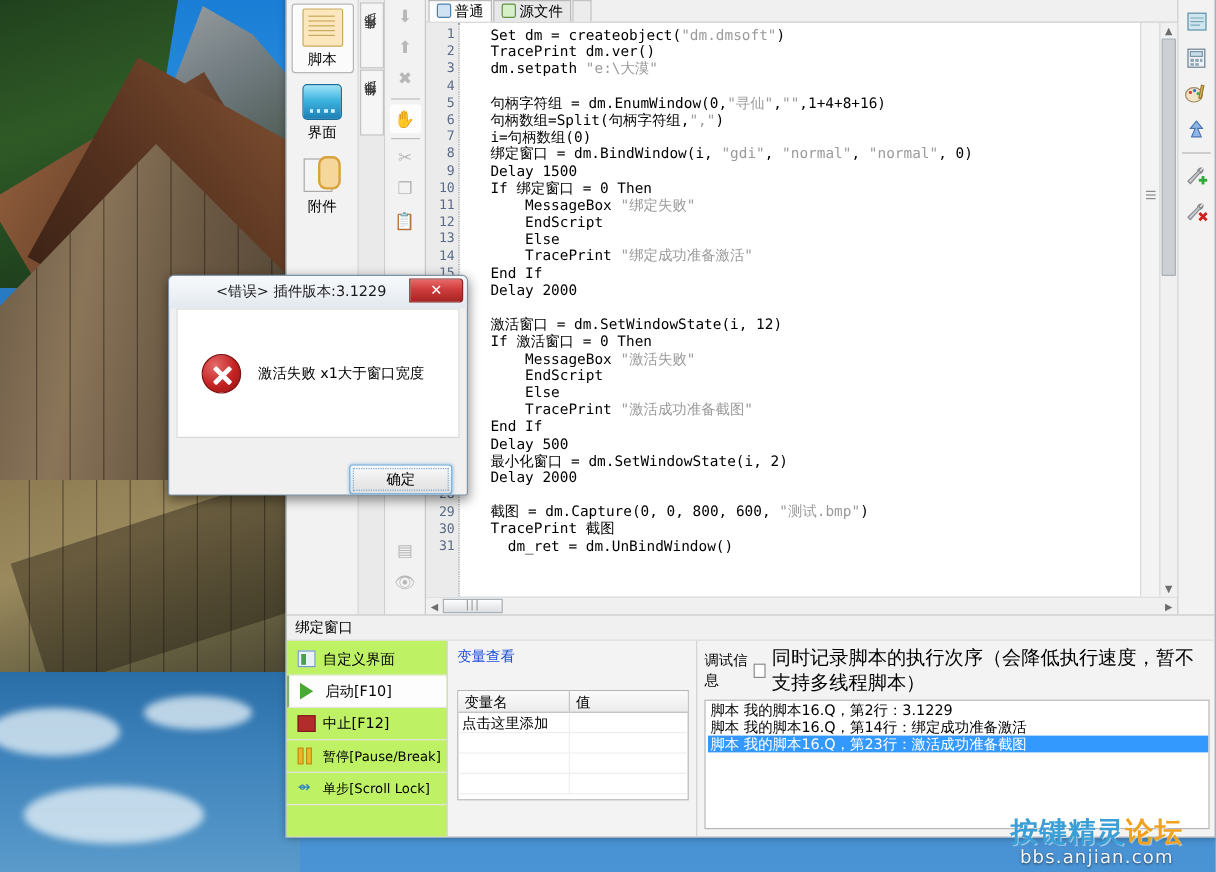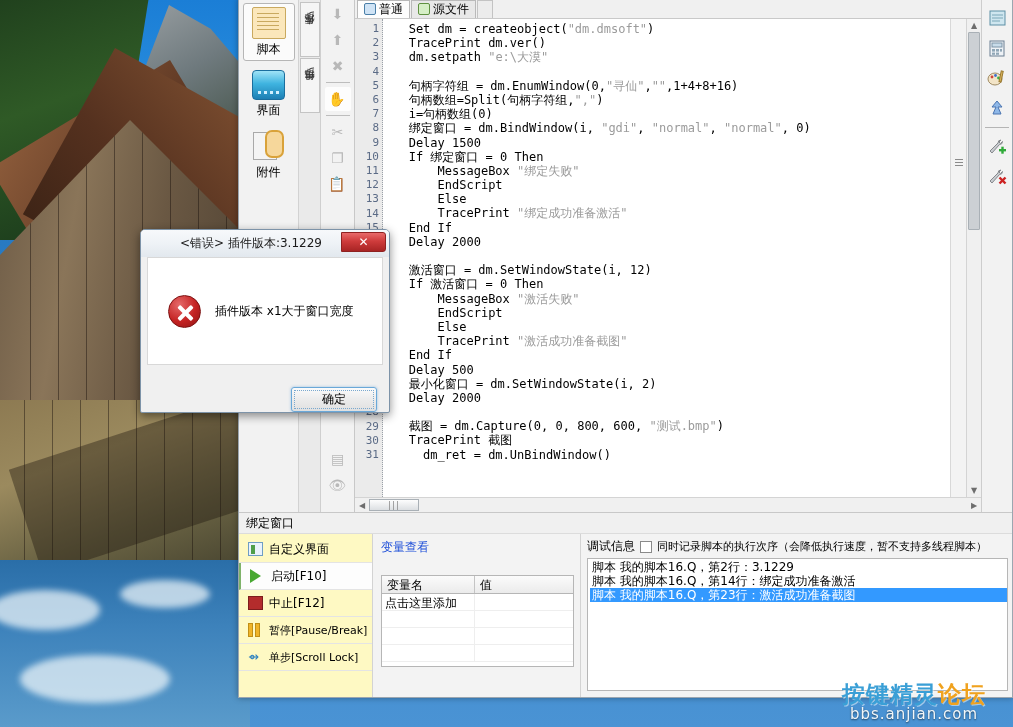"插件版本 x1大于窗口宽度" span.err-msg { text: 插件版本 -> 激活失败 }
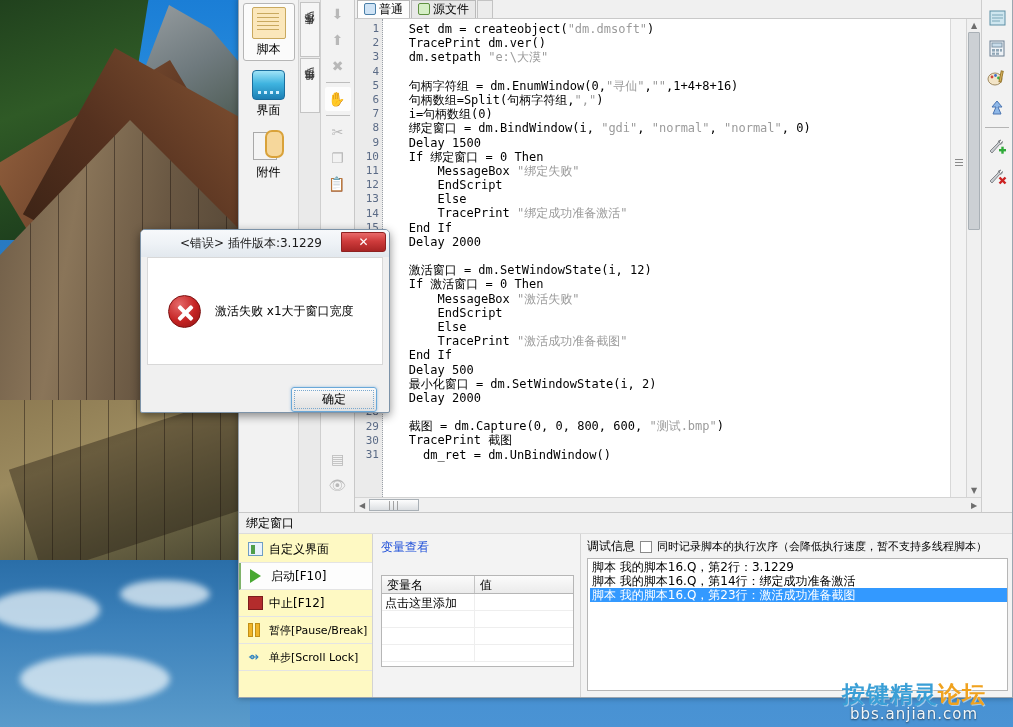"自定义界面" .dbg-left { background: #fef9c3 -> #bef264 }
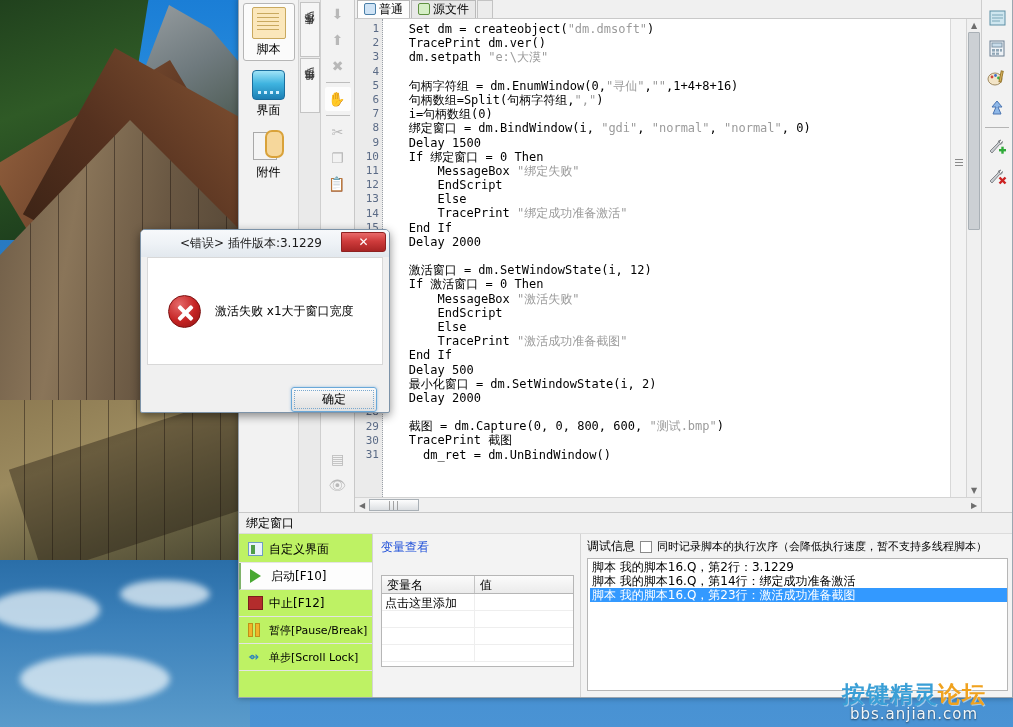"同时记录脚本的执行次序（会降低执行速度，暂不支持多线程脚本）" .dbg-right-head .note { font-size: 11px -> 16px }
